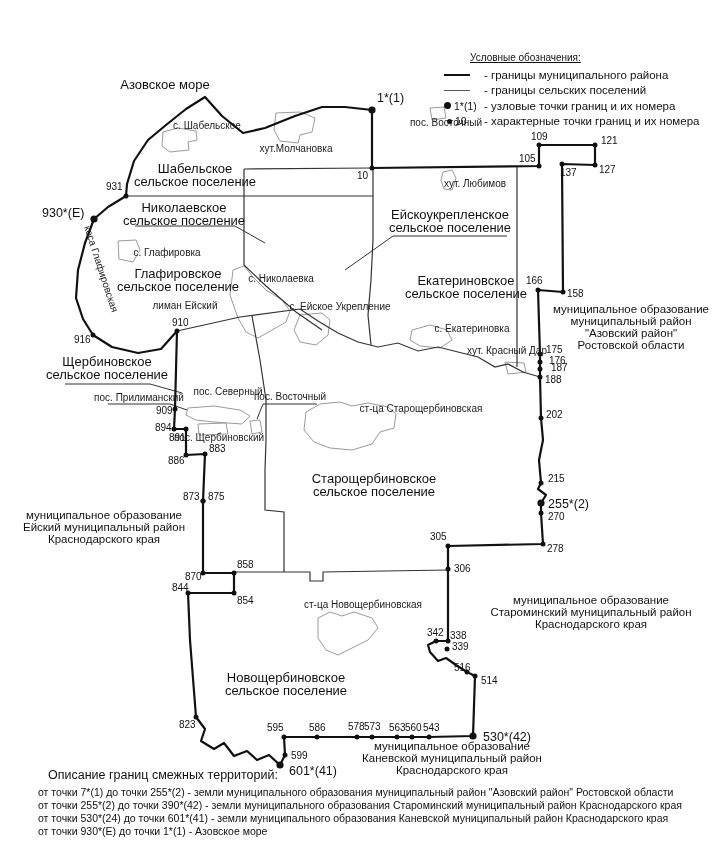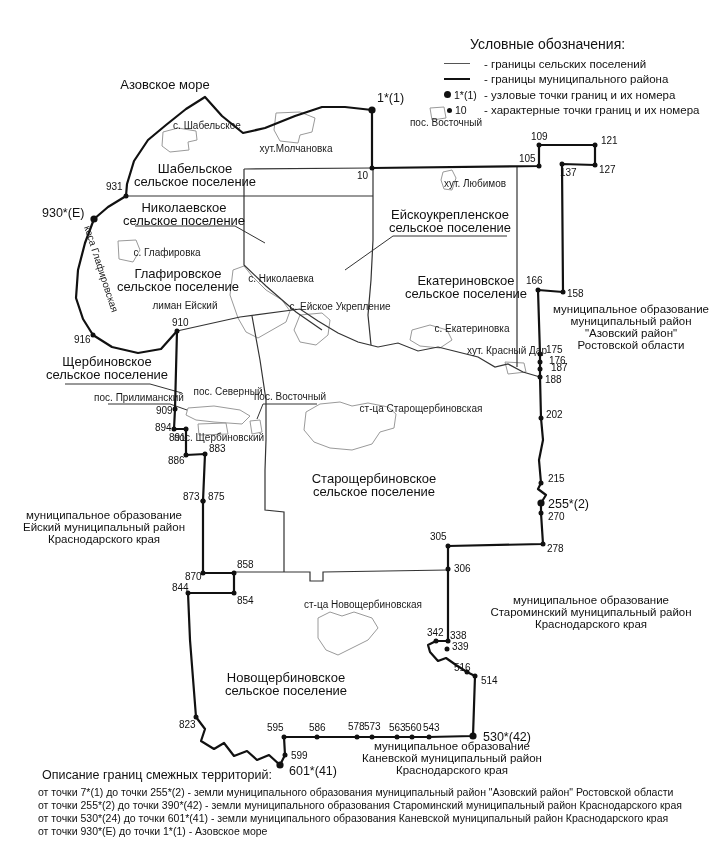"Условные обозначения:" .legend-title { font-size: 14px -> 10px; margin: 0 0 5px 32px -> 16px 0 5px 32px; text-decoration: none -> underline }
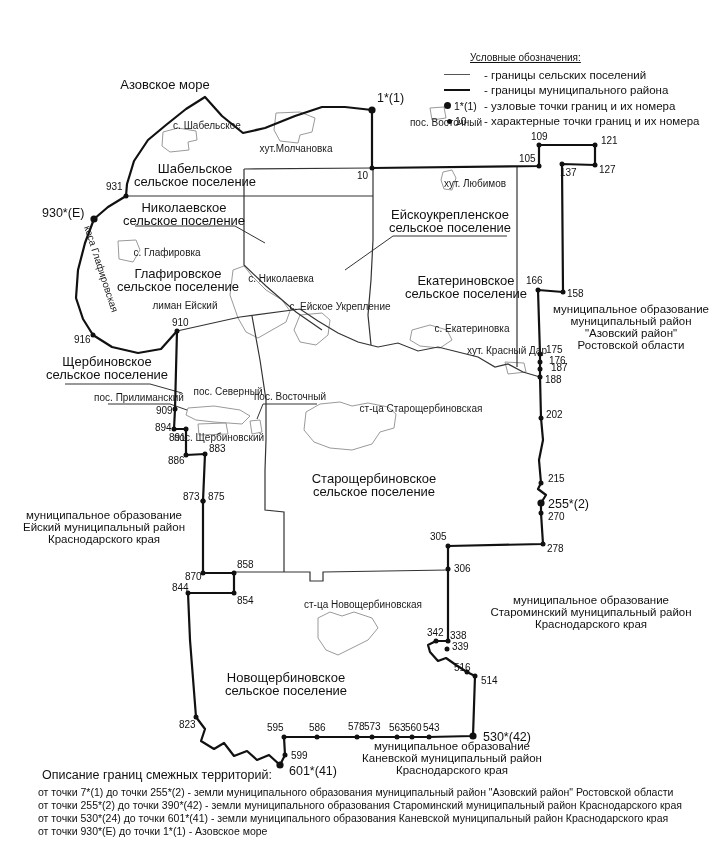"- границы сельских поселений" div.legend-row { order: before "- границы муниципального района" -> after "- границы муниципального района" }
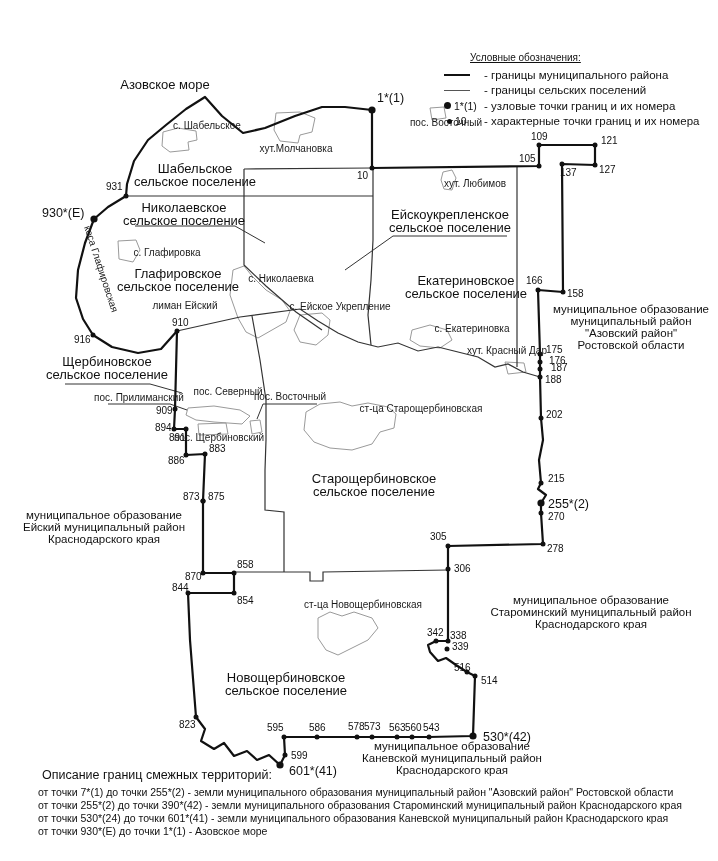"Описание границ смежных территорий:" .desc-title { margin: 0 0 4px 4px -> 0 0 4px 10px }
